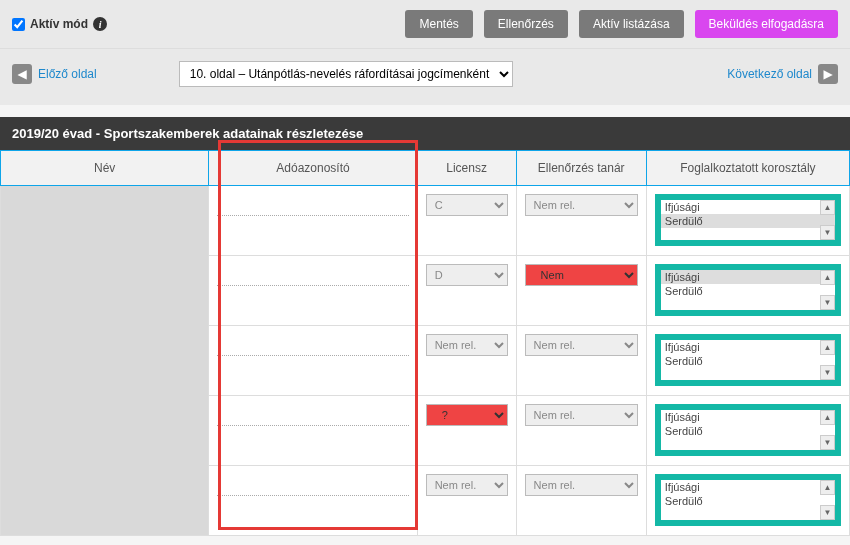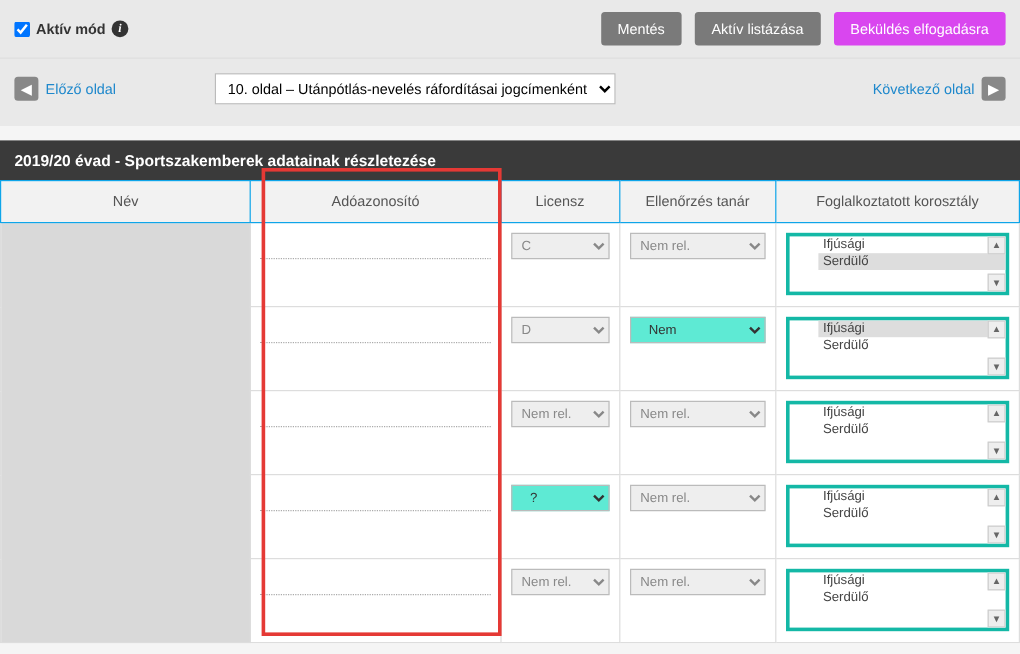"Ellenőrzés" button.btn { html: none -> <button>Ellenőrzés</button> }
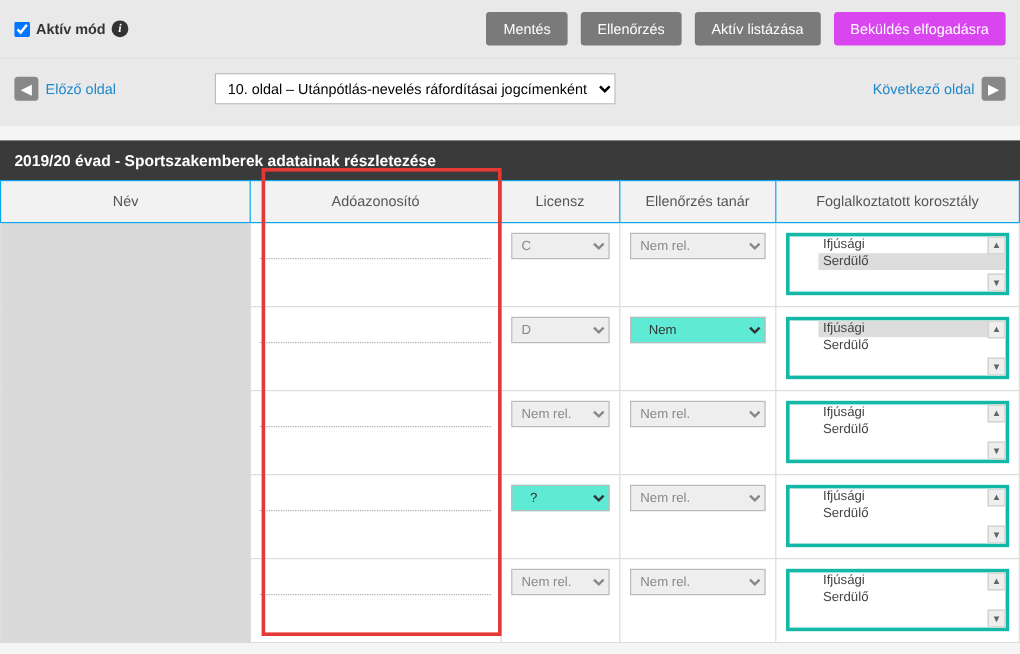"Ifjúsági" .listbox { border: 3px solid #14b8a6 -> 6px solid #14b8a6; padding-left: 24px -> none }
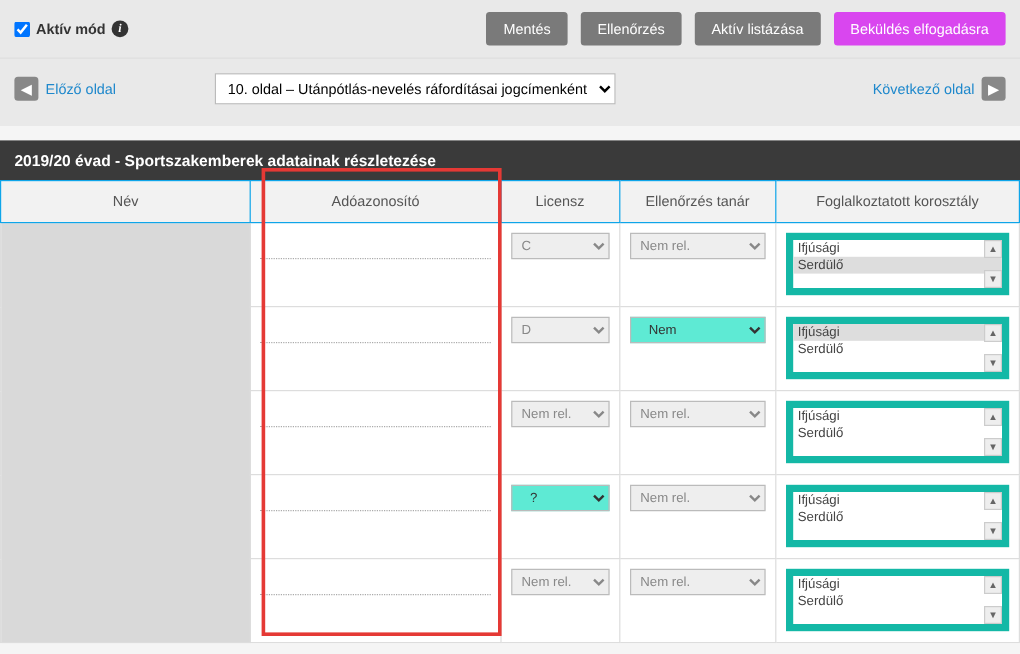"Nem" .sel-enabled { background: #5eead4 -> #ef4444 }
